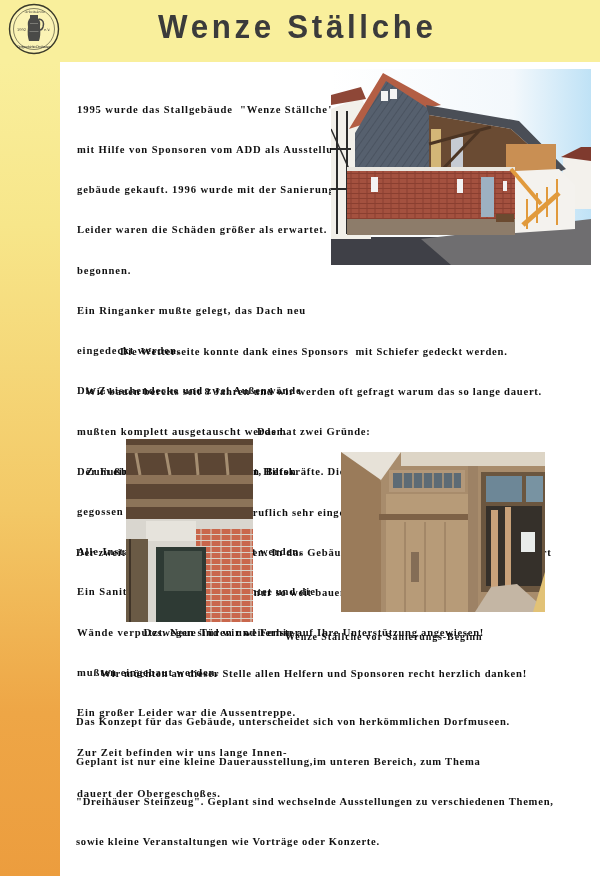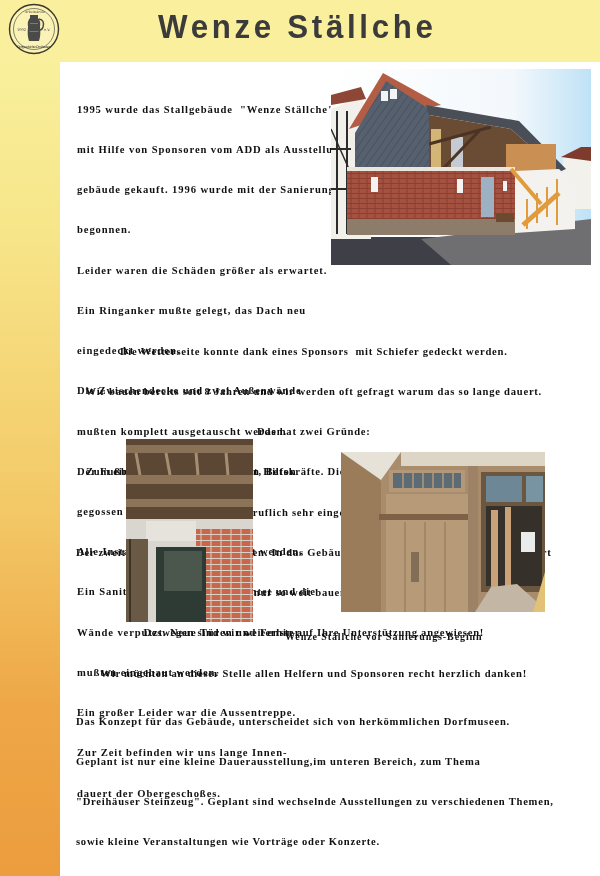"begonnen." div { order: before "Leider waren die Schäden größer" -> after "Leider waren die Schäden größer" }
